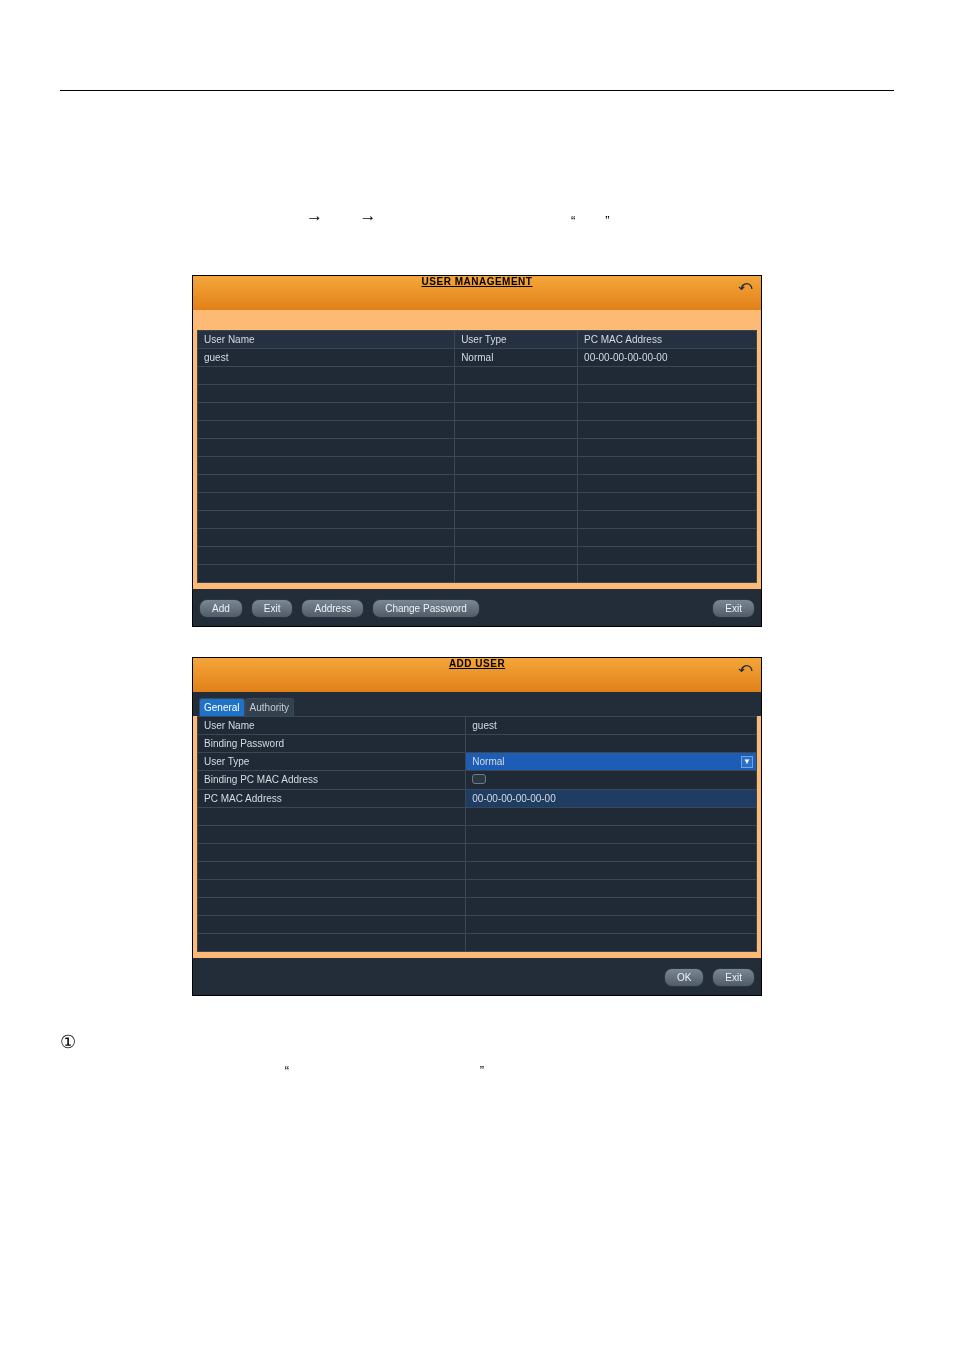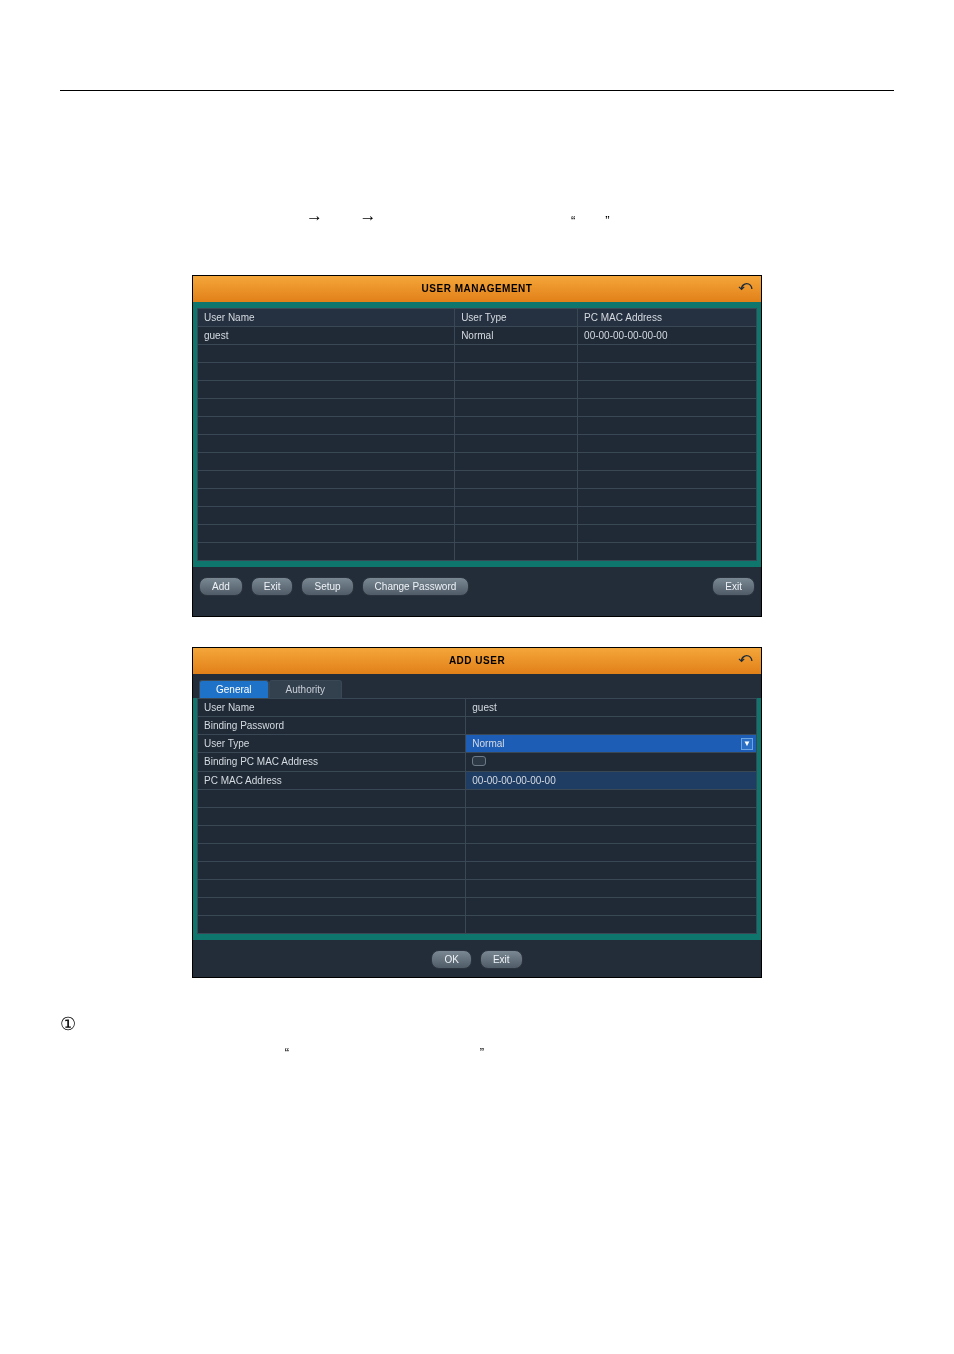"USER MANAGEMENT" .window-titlebar { align-items: center -> flex-start; height: 26px -> 34px; text-decoration: none -> underline }
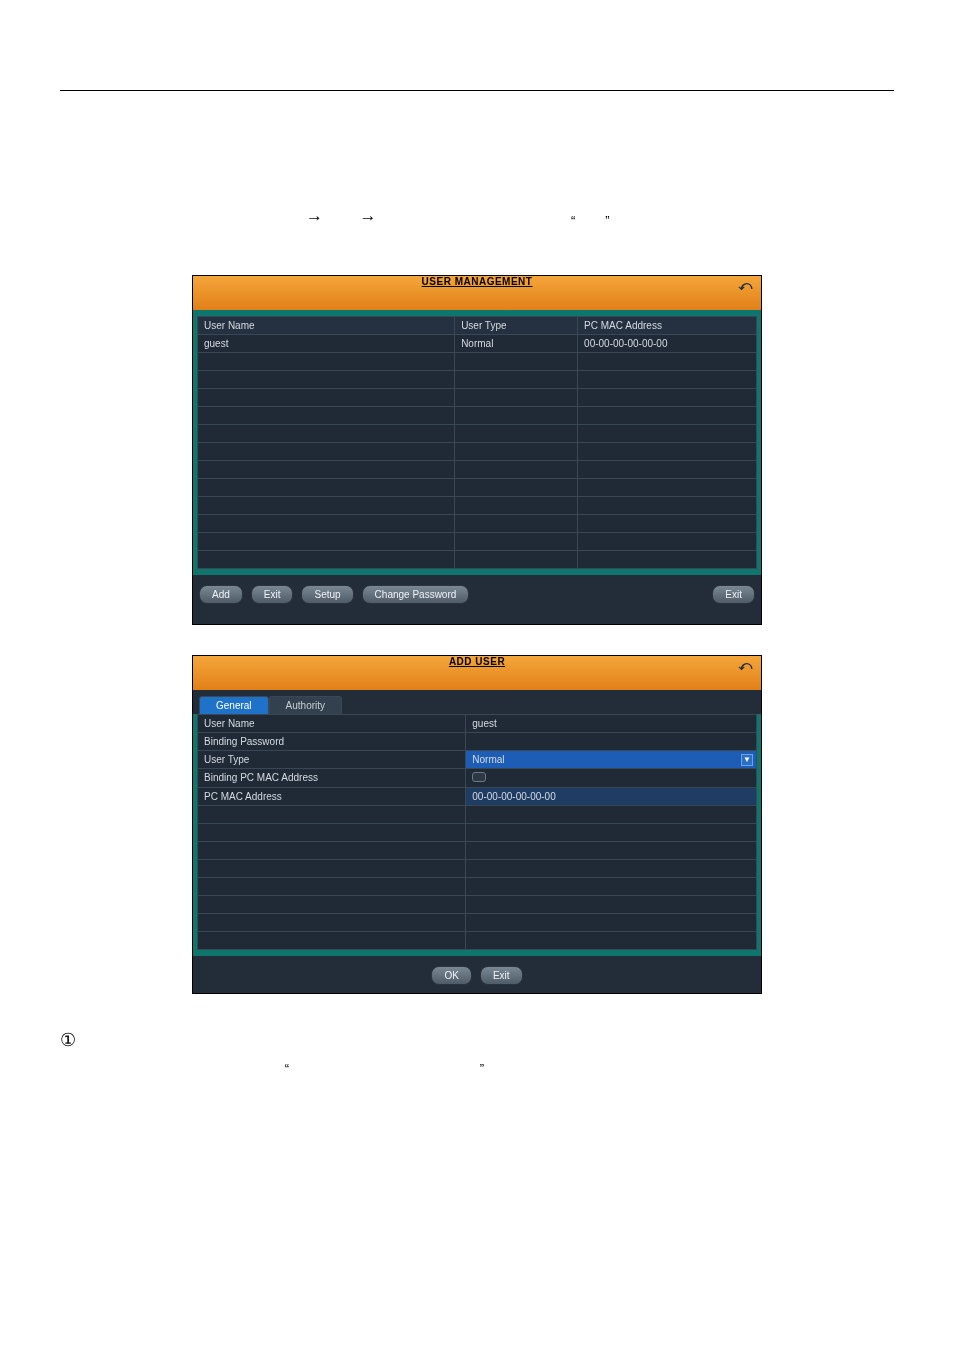"User Name" .window-body { background: #0f766e -> #fdba74; padding: 6px 4px 6px 4px -> 20px 4px 6px 4px }
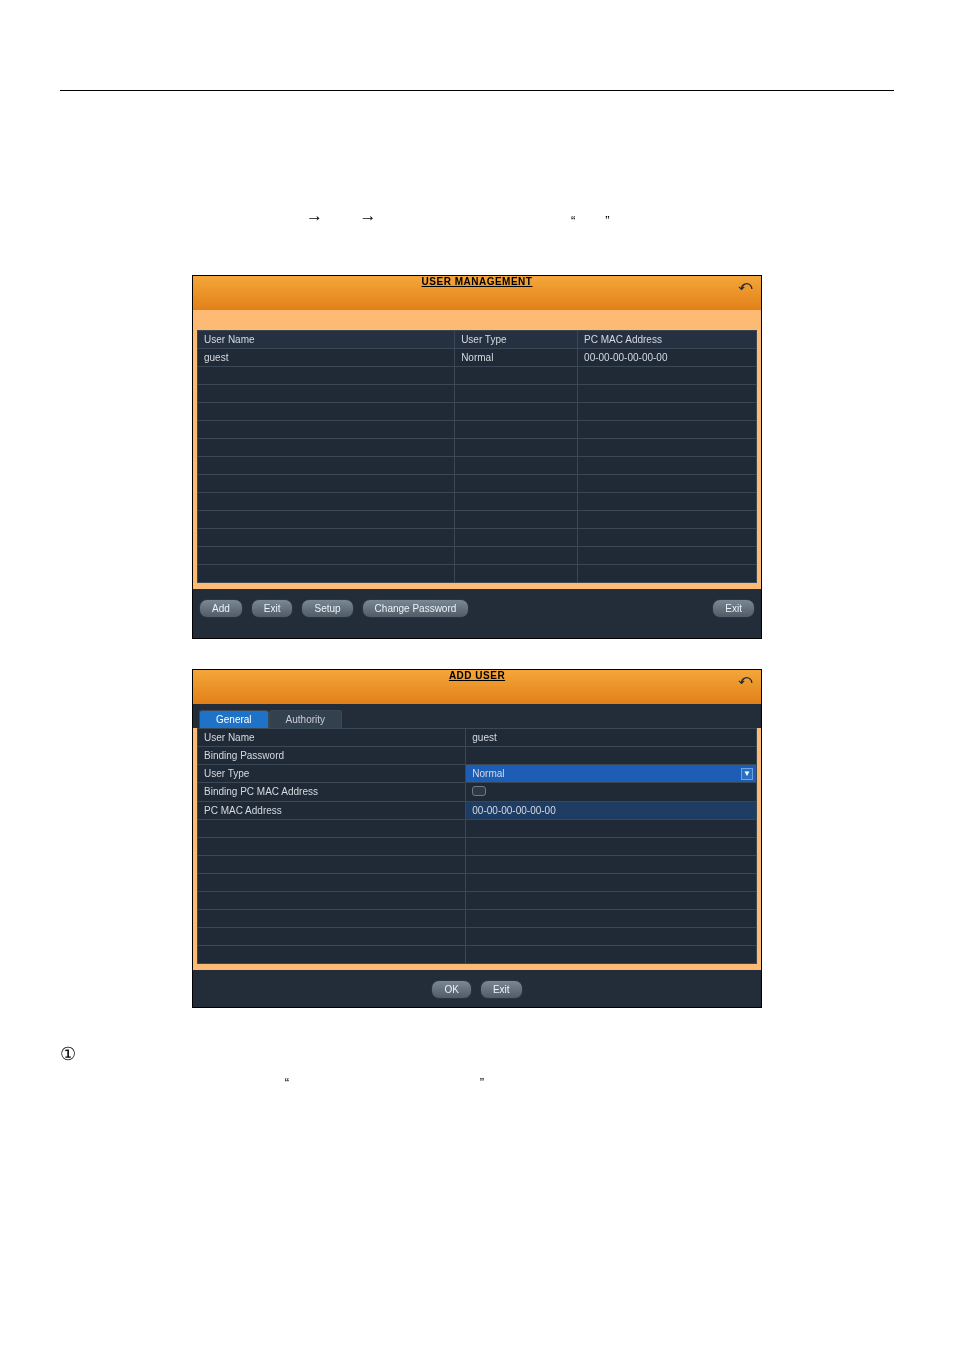"Add" .window-footer { padding: 10px 6px 20px 6px -> 10px 6px 8px 6px }
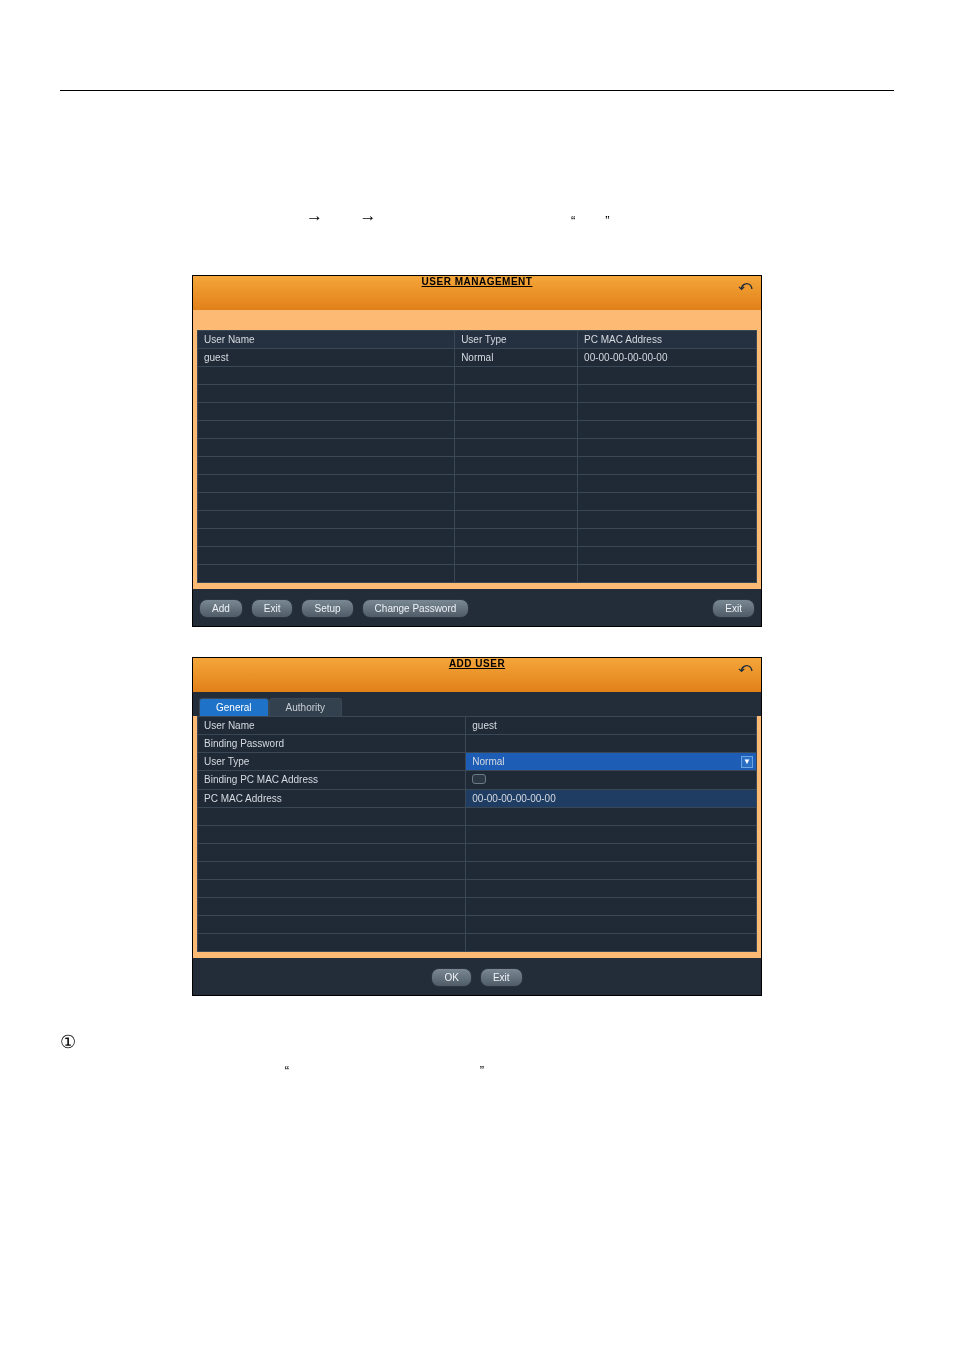"Setup" div.btn { text: Setup -> Address }
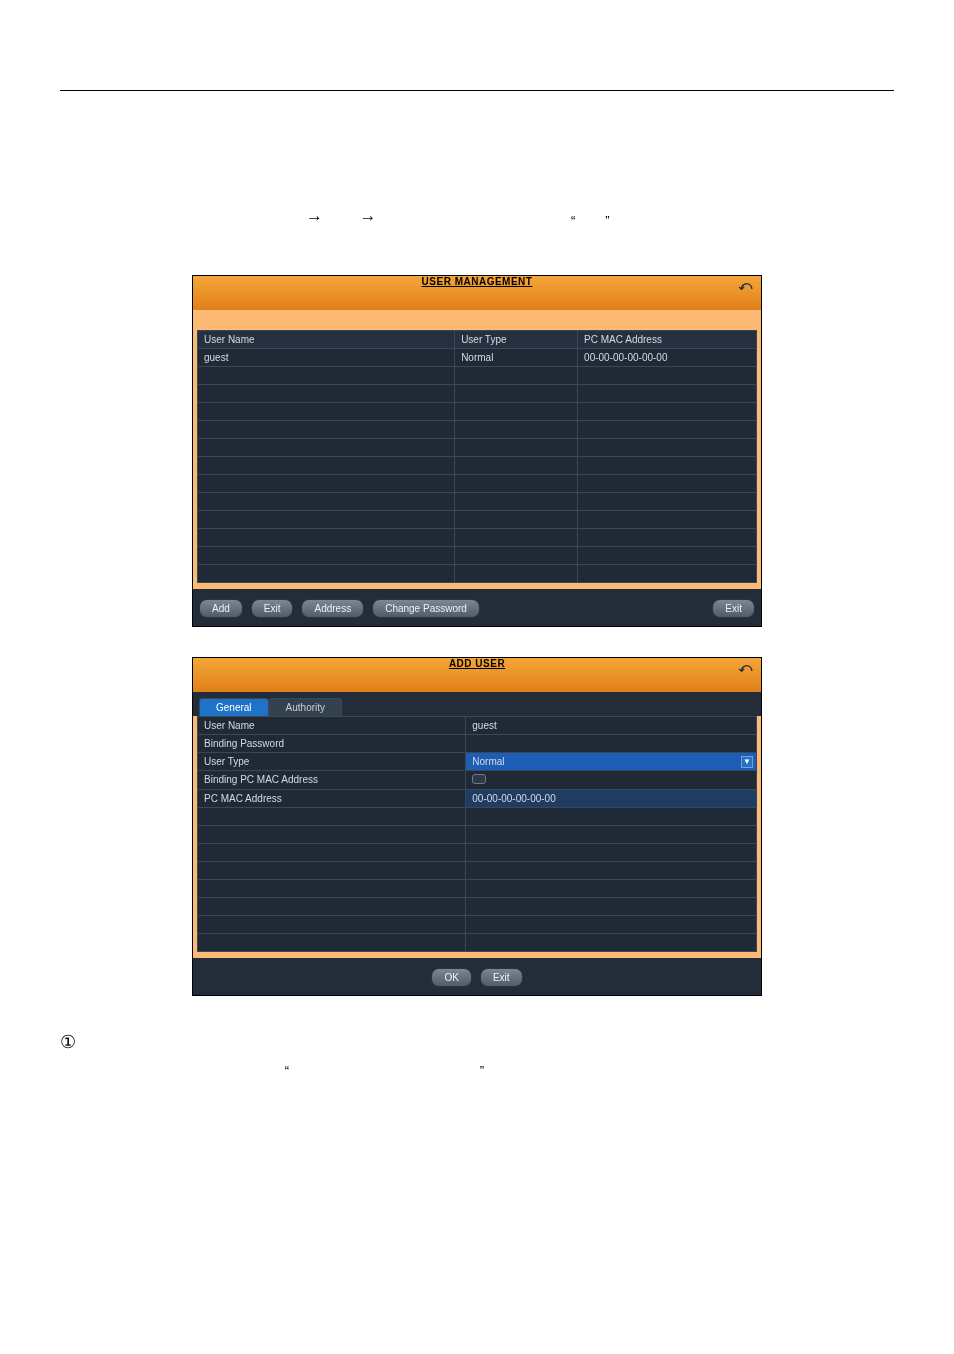"General" .tab { padding: 3px 16px -> 3px 4px }
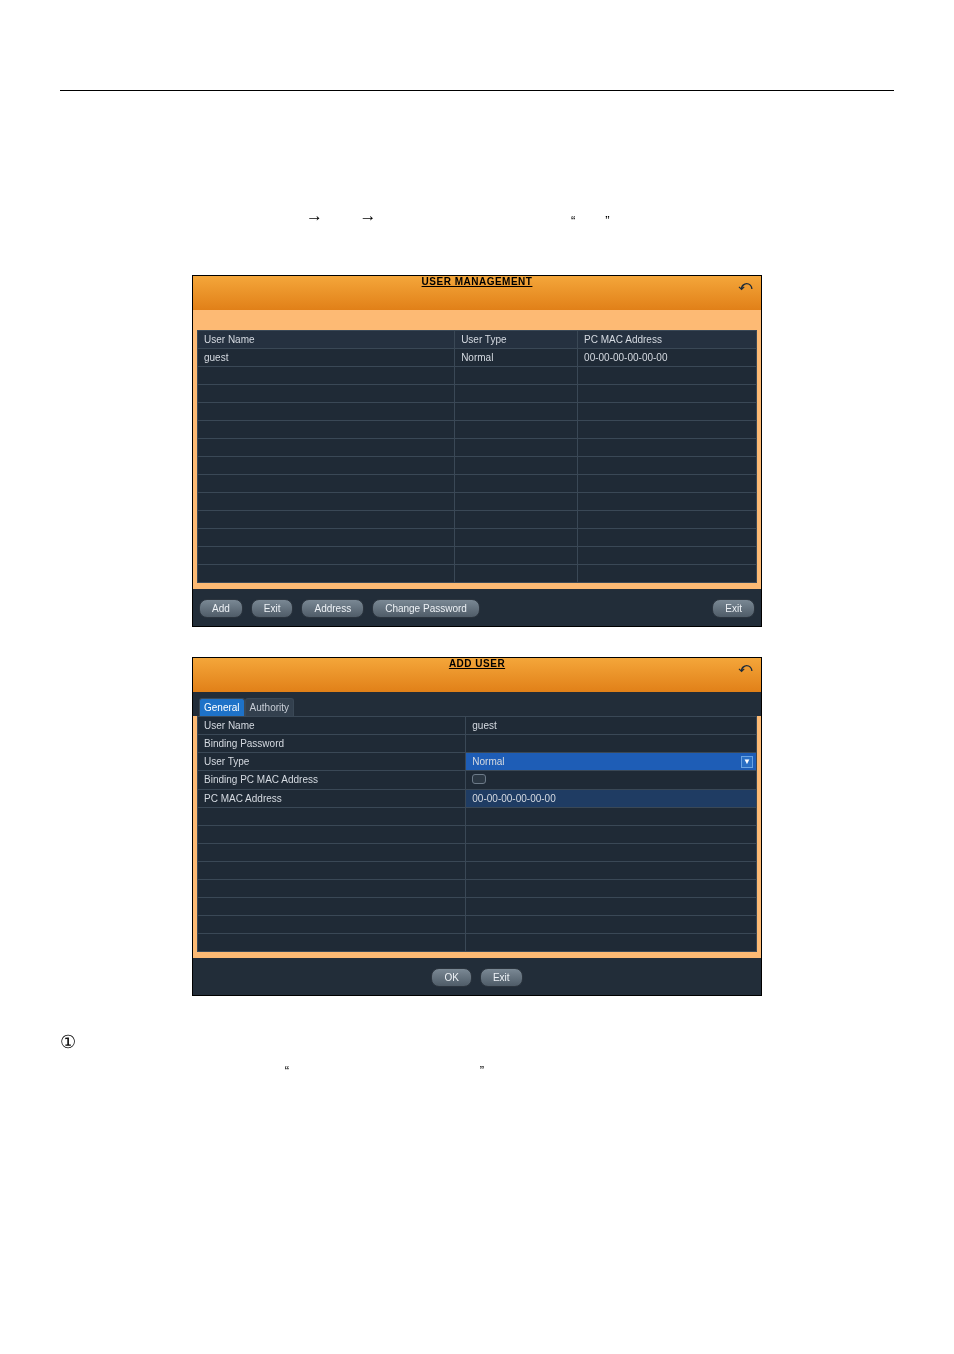"OK" .add-user-footer { justify-content: center -> flex-end }
